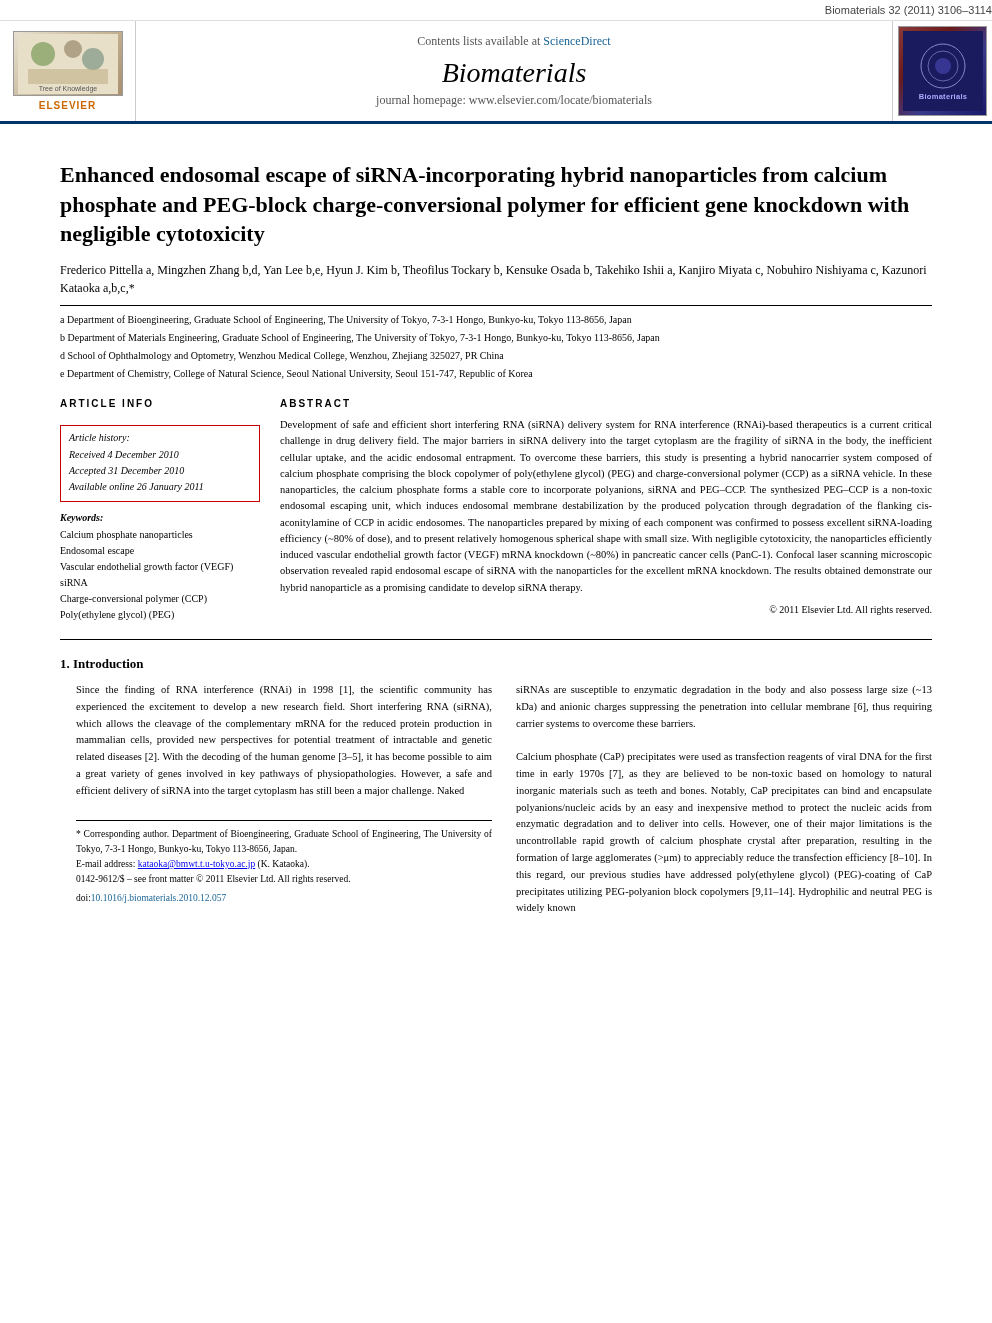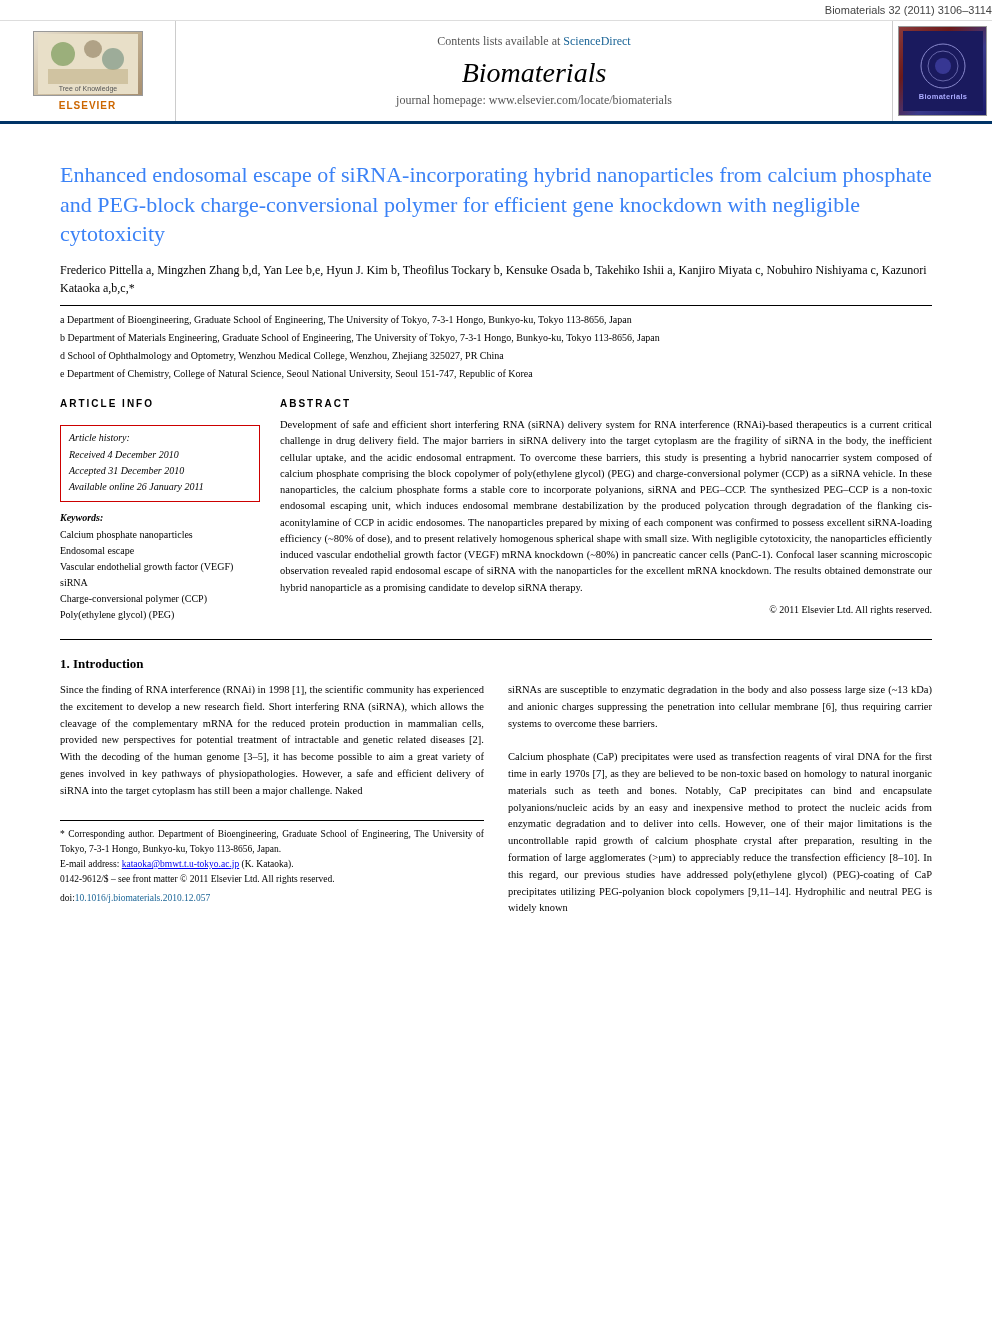"ELSEVIER" .journal-header-left { width: 176px -> 136px }
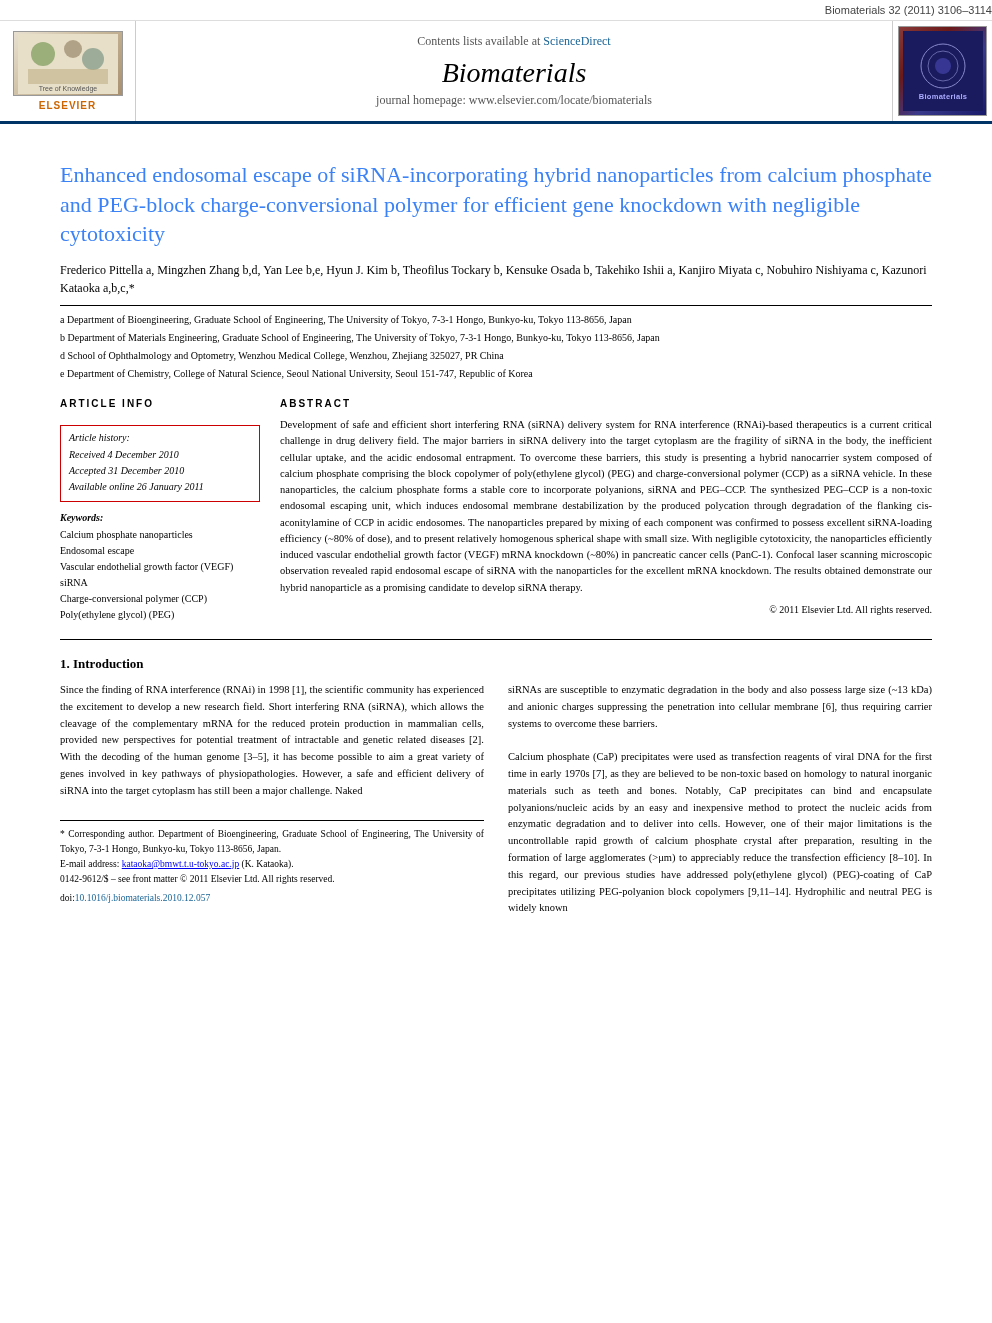"Enhanced endosomal escape of" .article-title { color: #3b82f6 -> #000000; font-weight: normal -> bold }
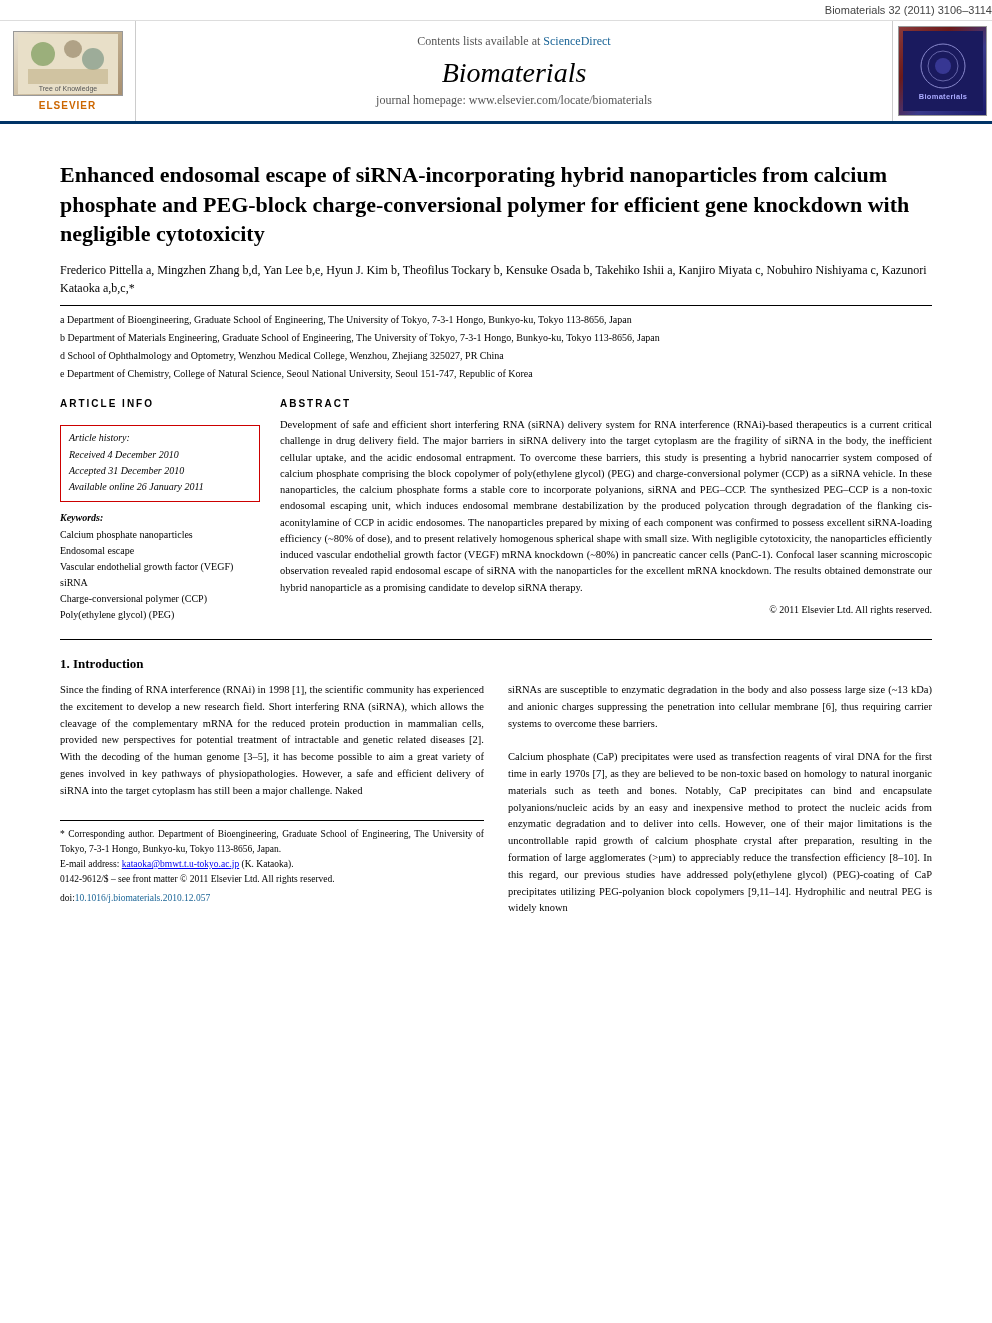"Since the finding of RNA" .intro-two-col { margin-left: none -> 16px }
